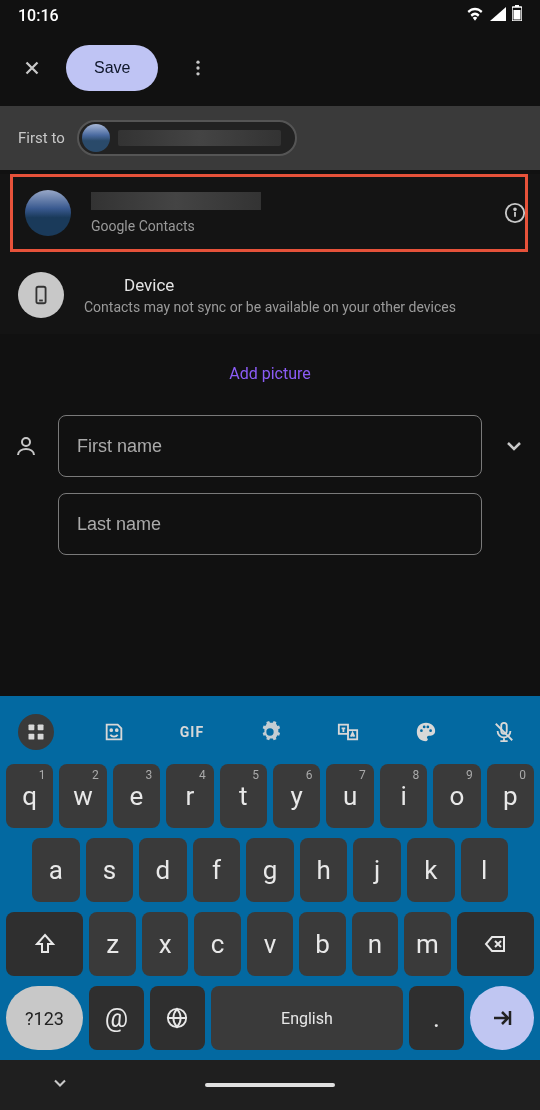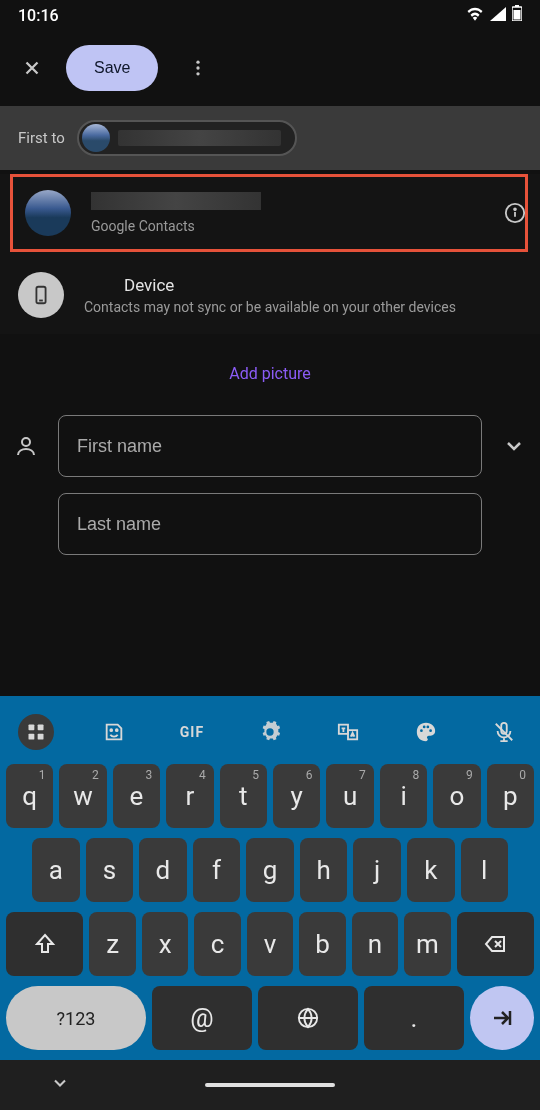"English" div.key { html: none -> <div>English</div> }
